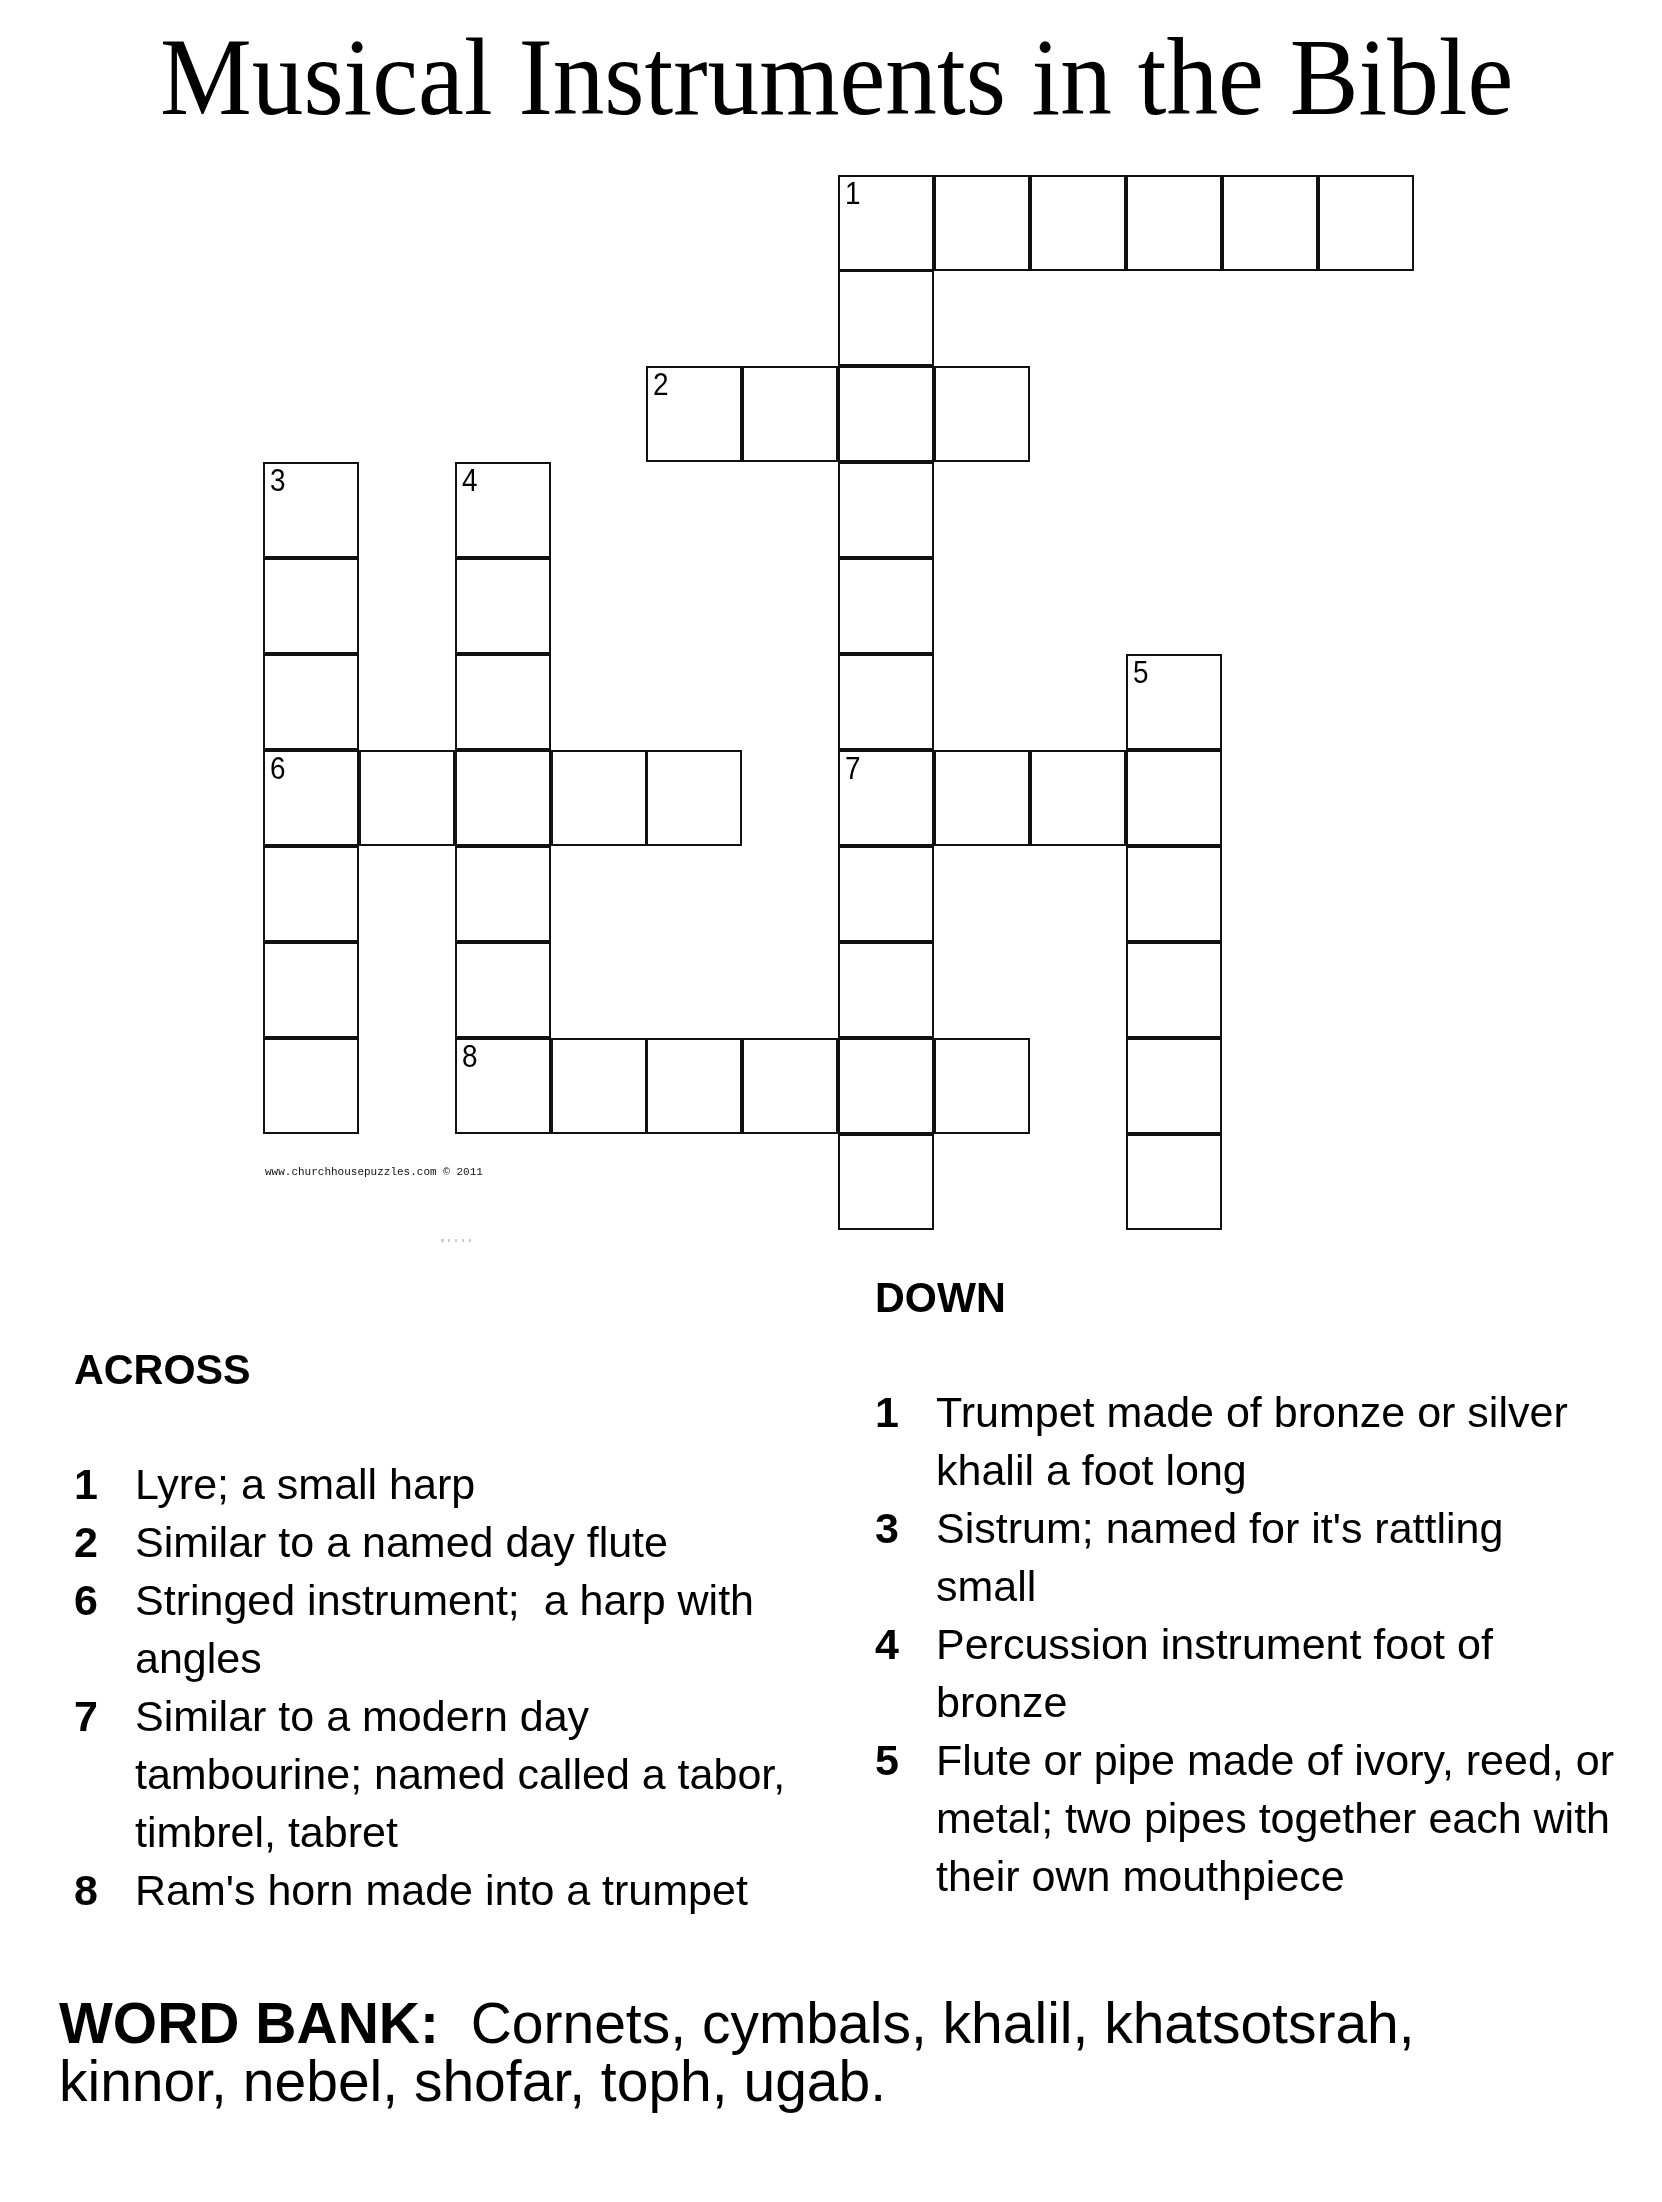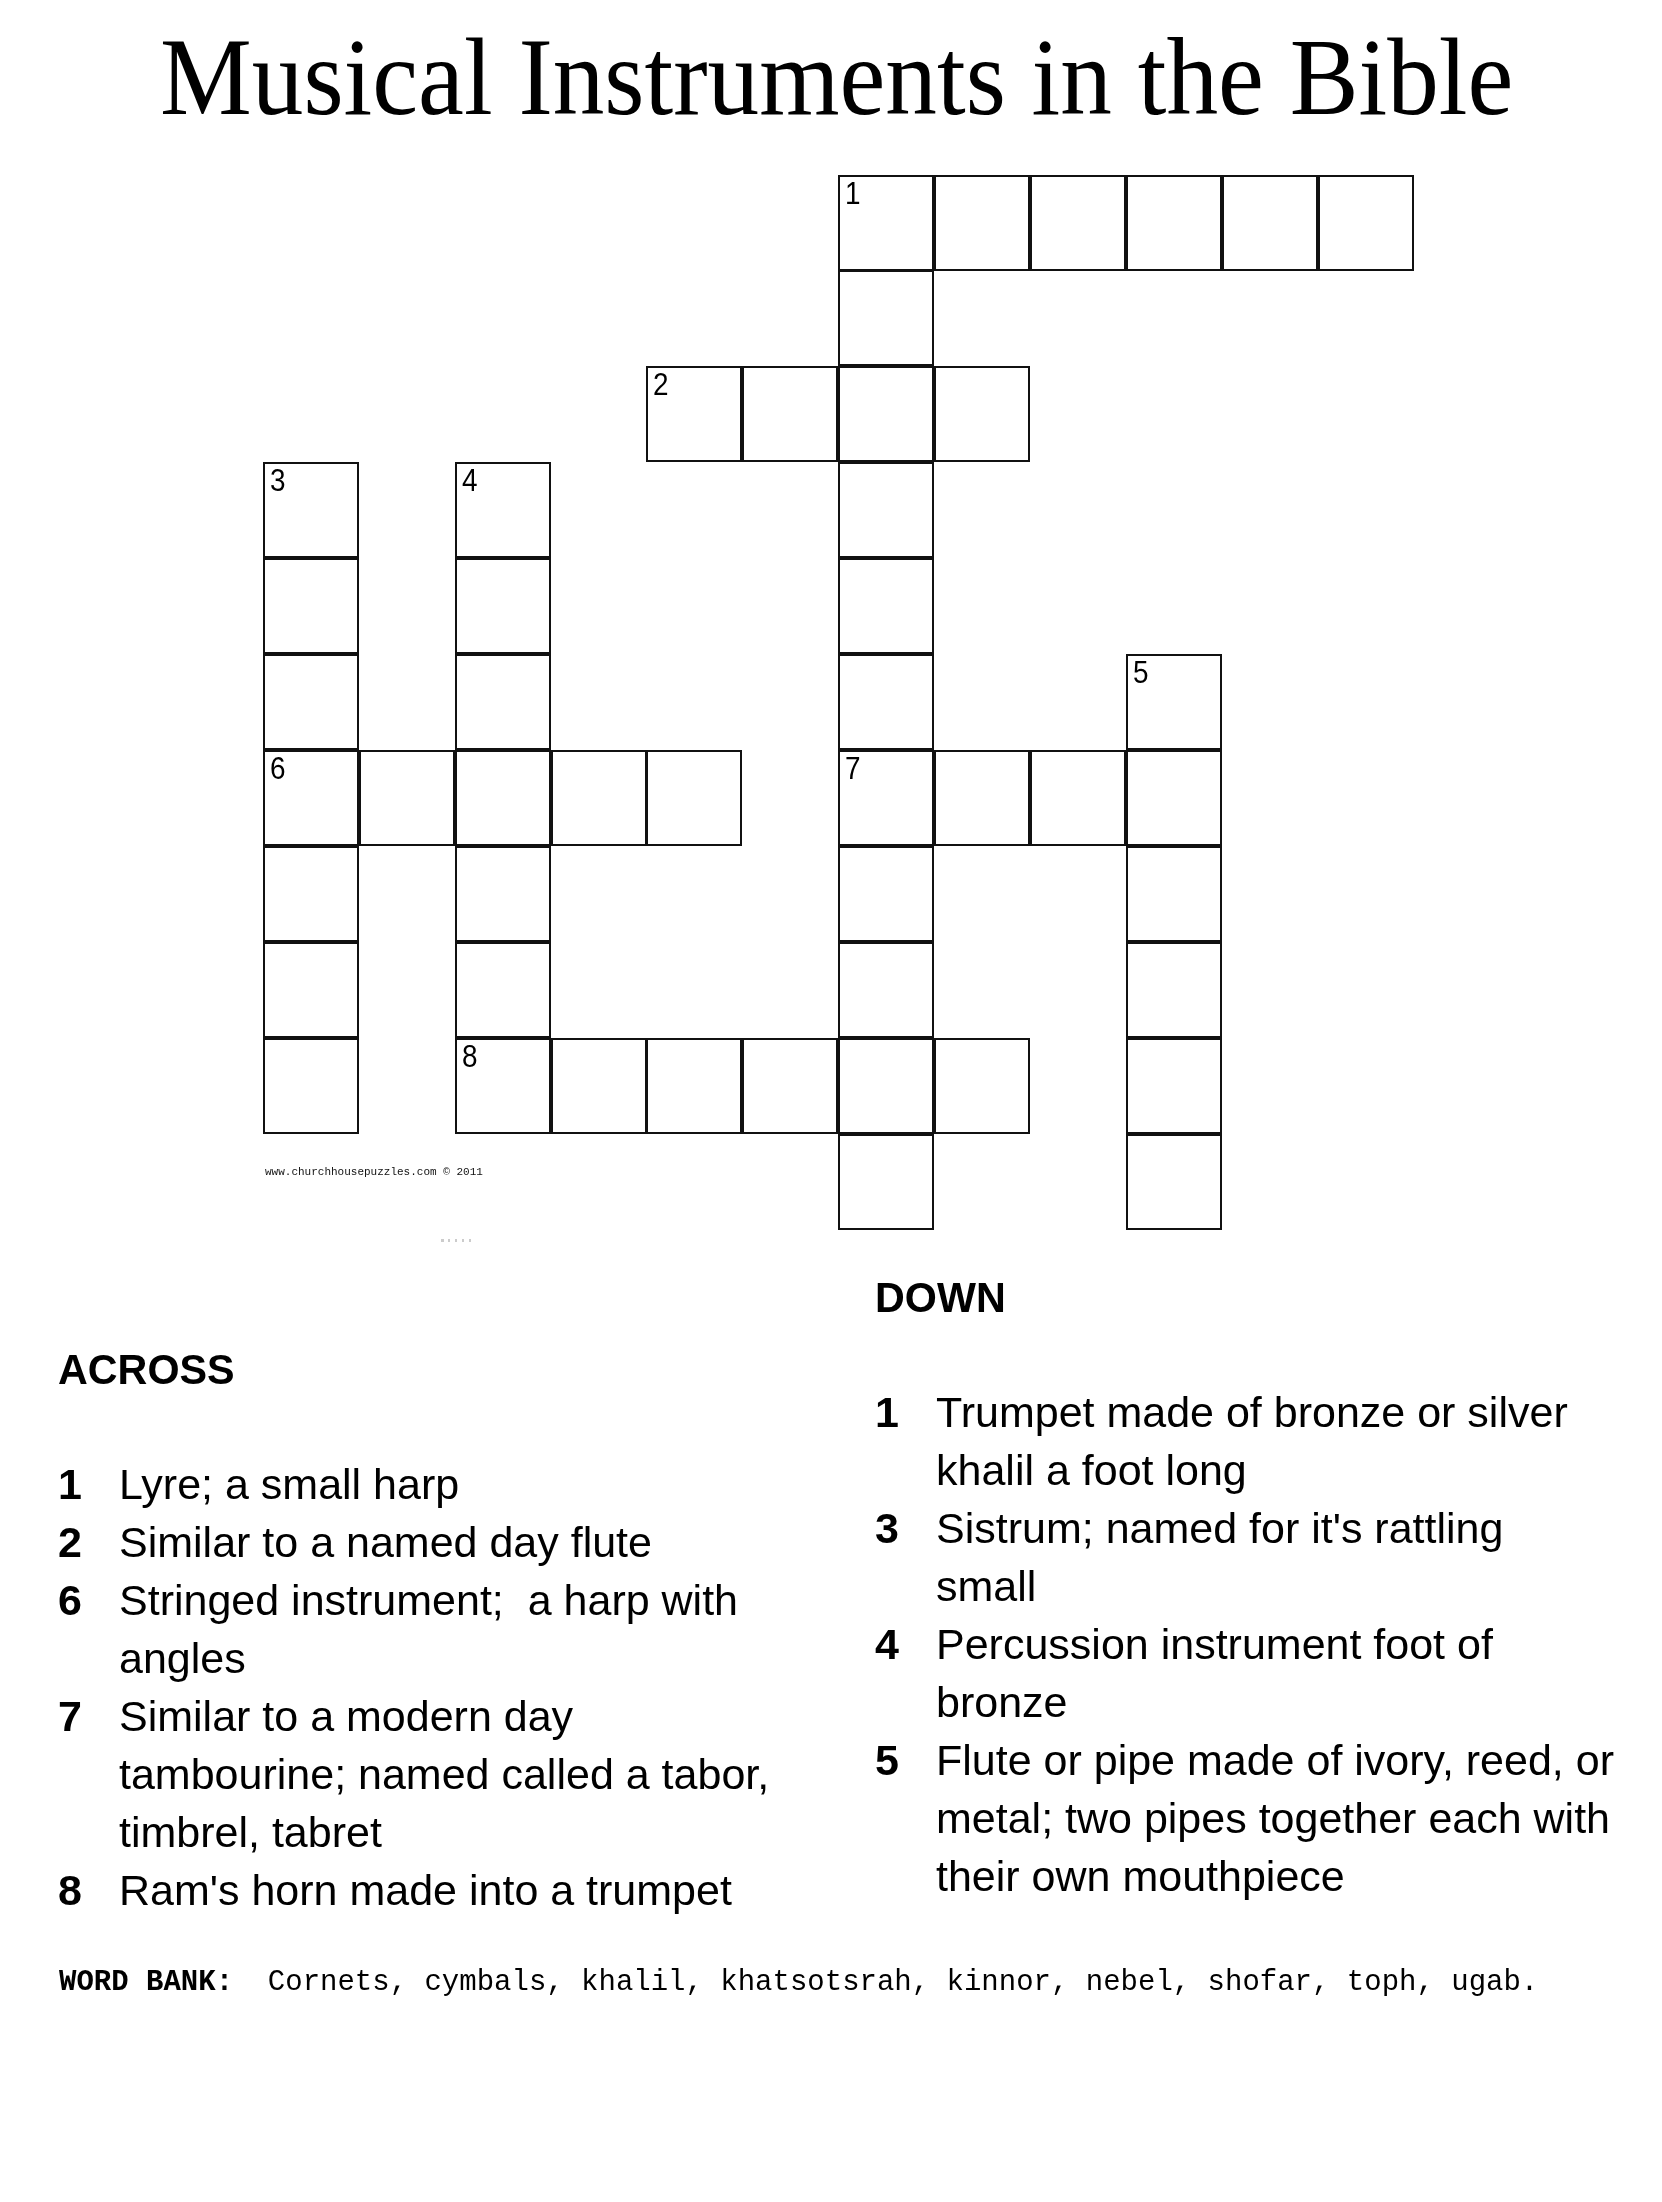"ACROSS" .across { left: 58px -> 74px }
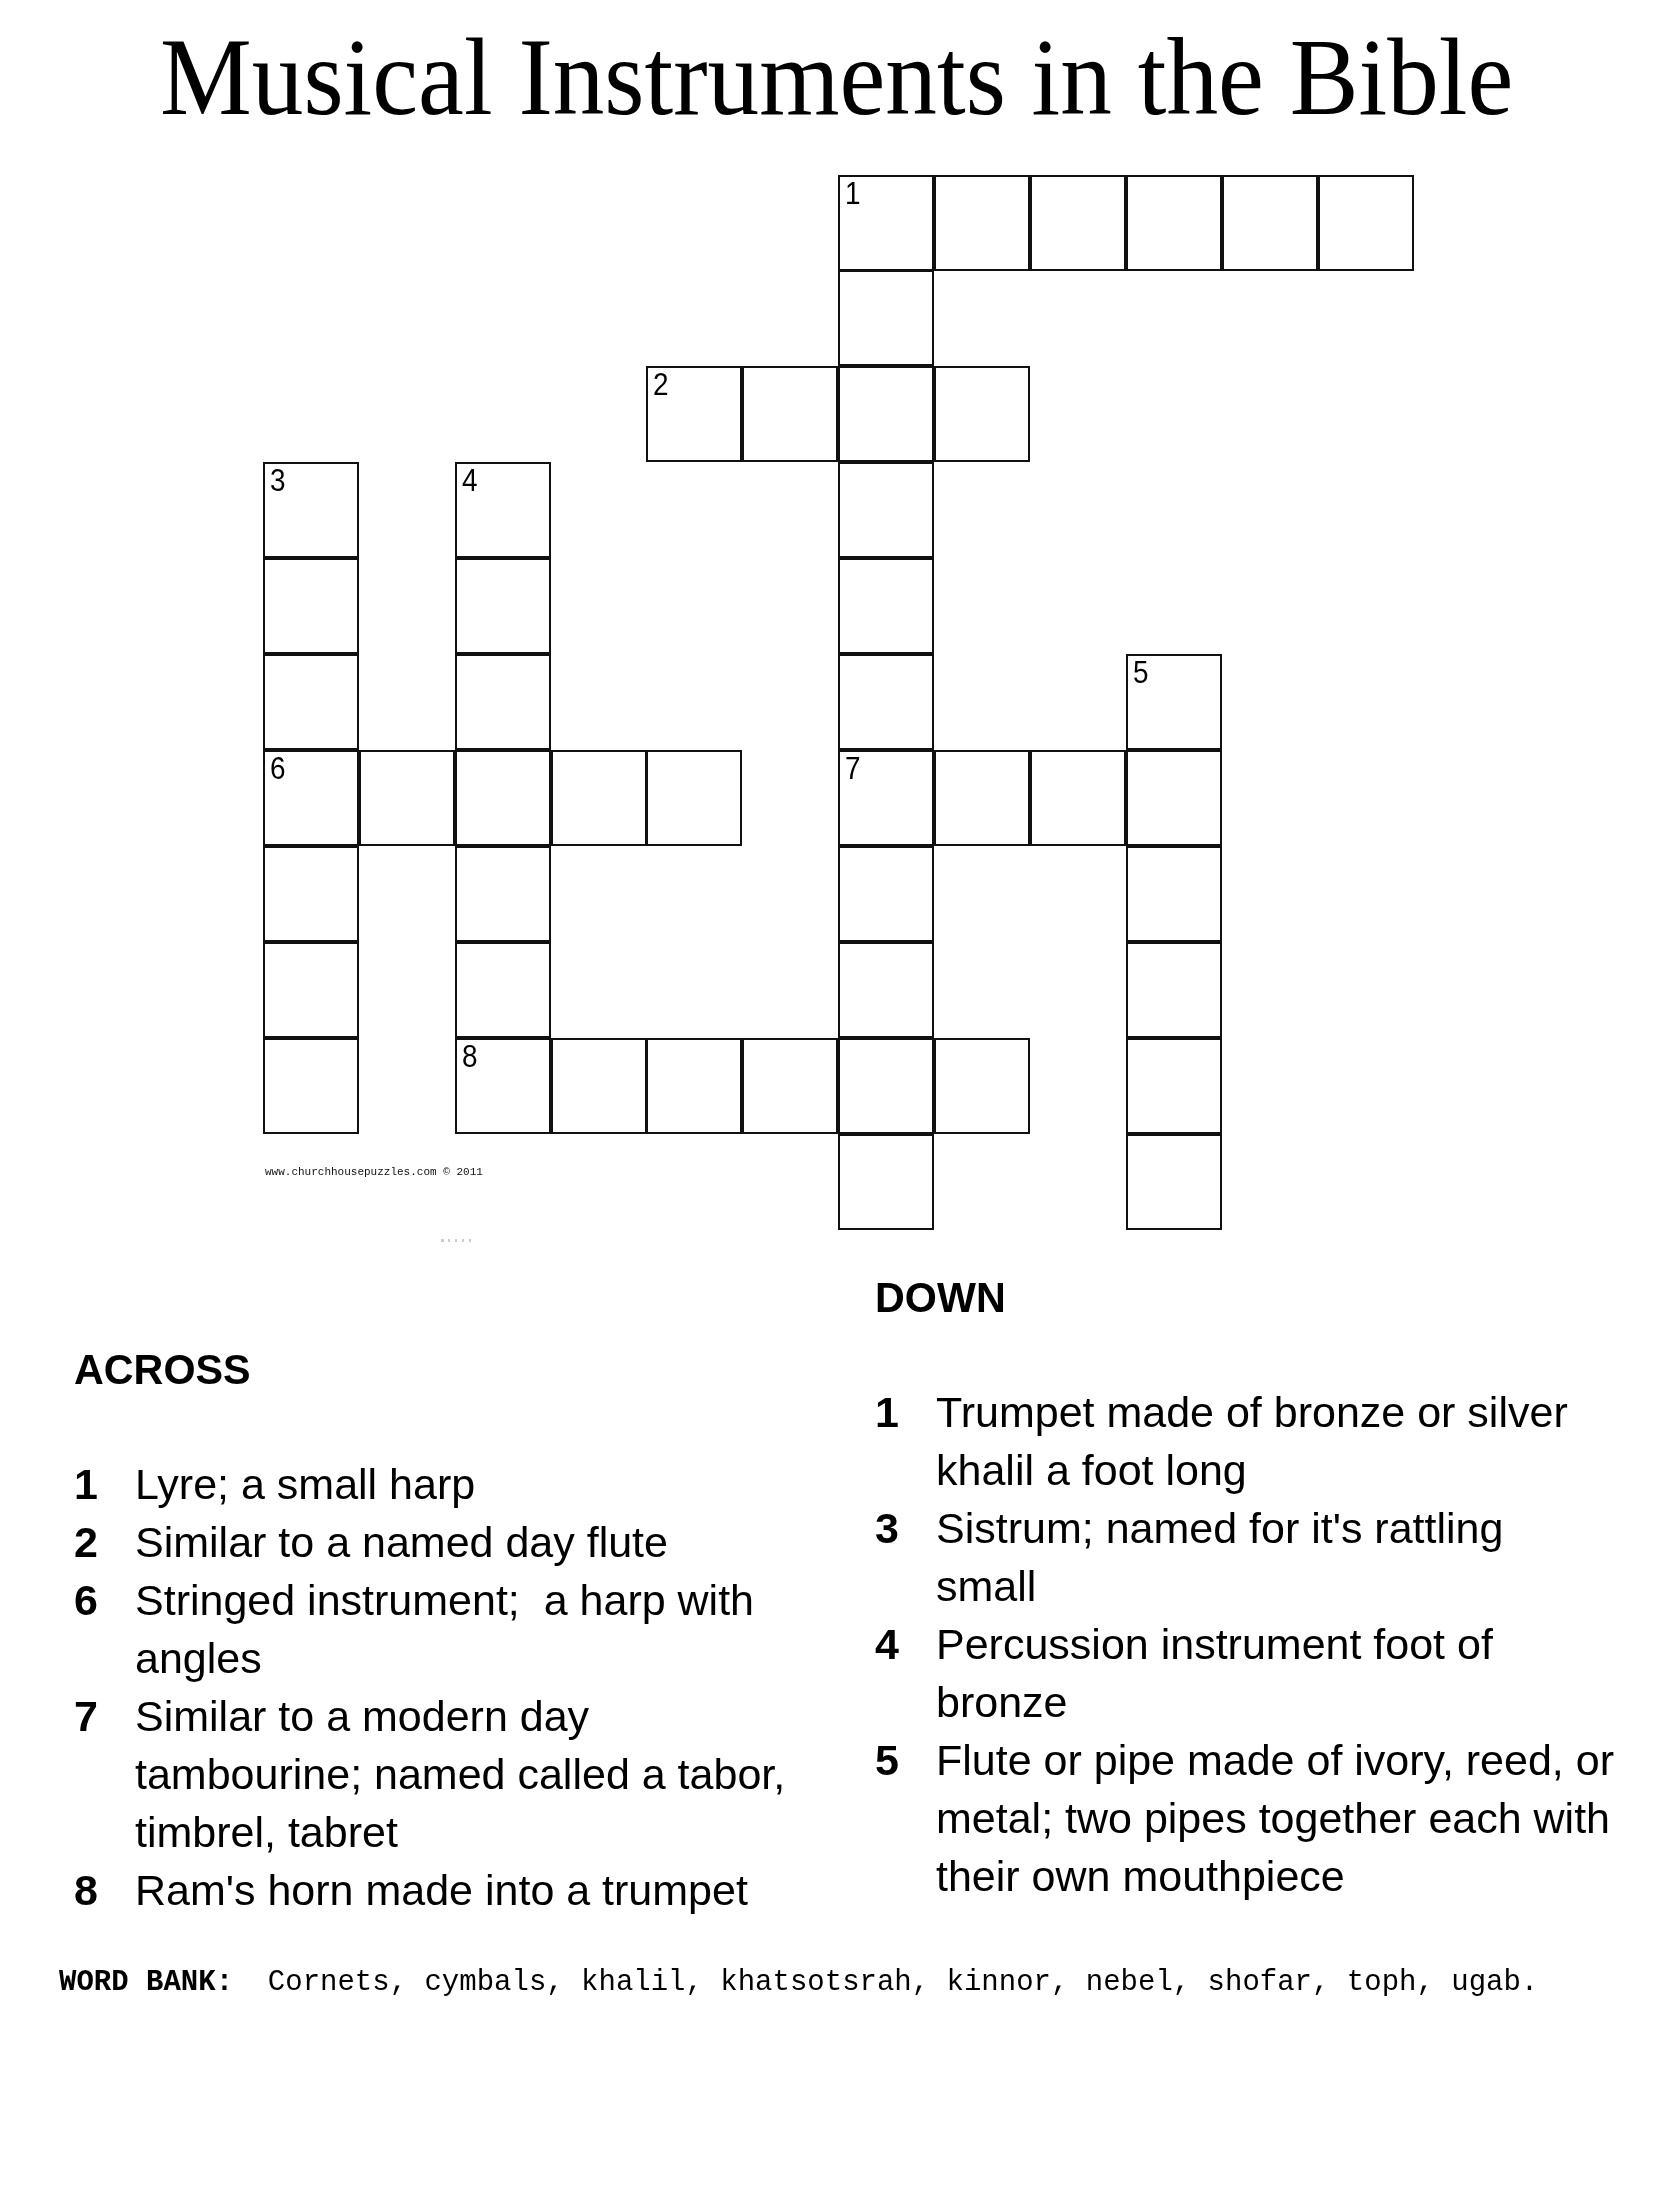"WORD BANK: Cornets, cymbals, khalil," .wordbank { font-family: Liberation Mono, monospace -> Liberation Sans, sans-serif; font-size: 29px -> 57px; top: 1954px -> 1994px }
